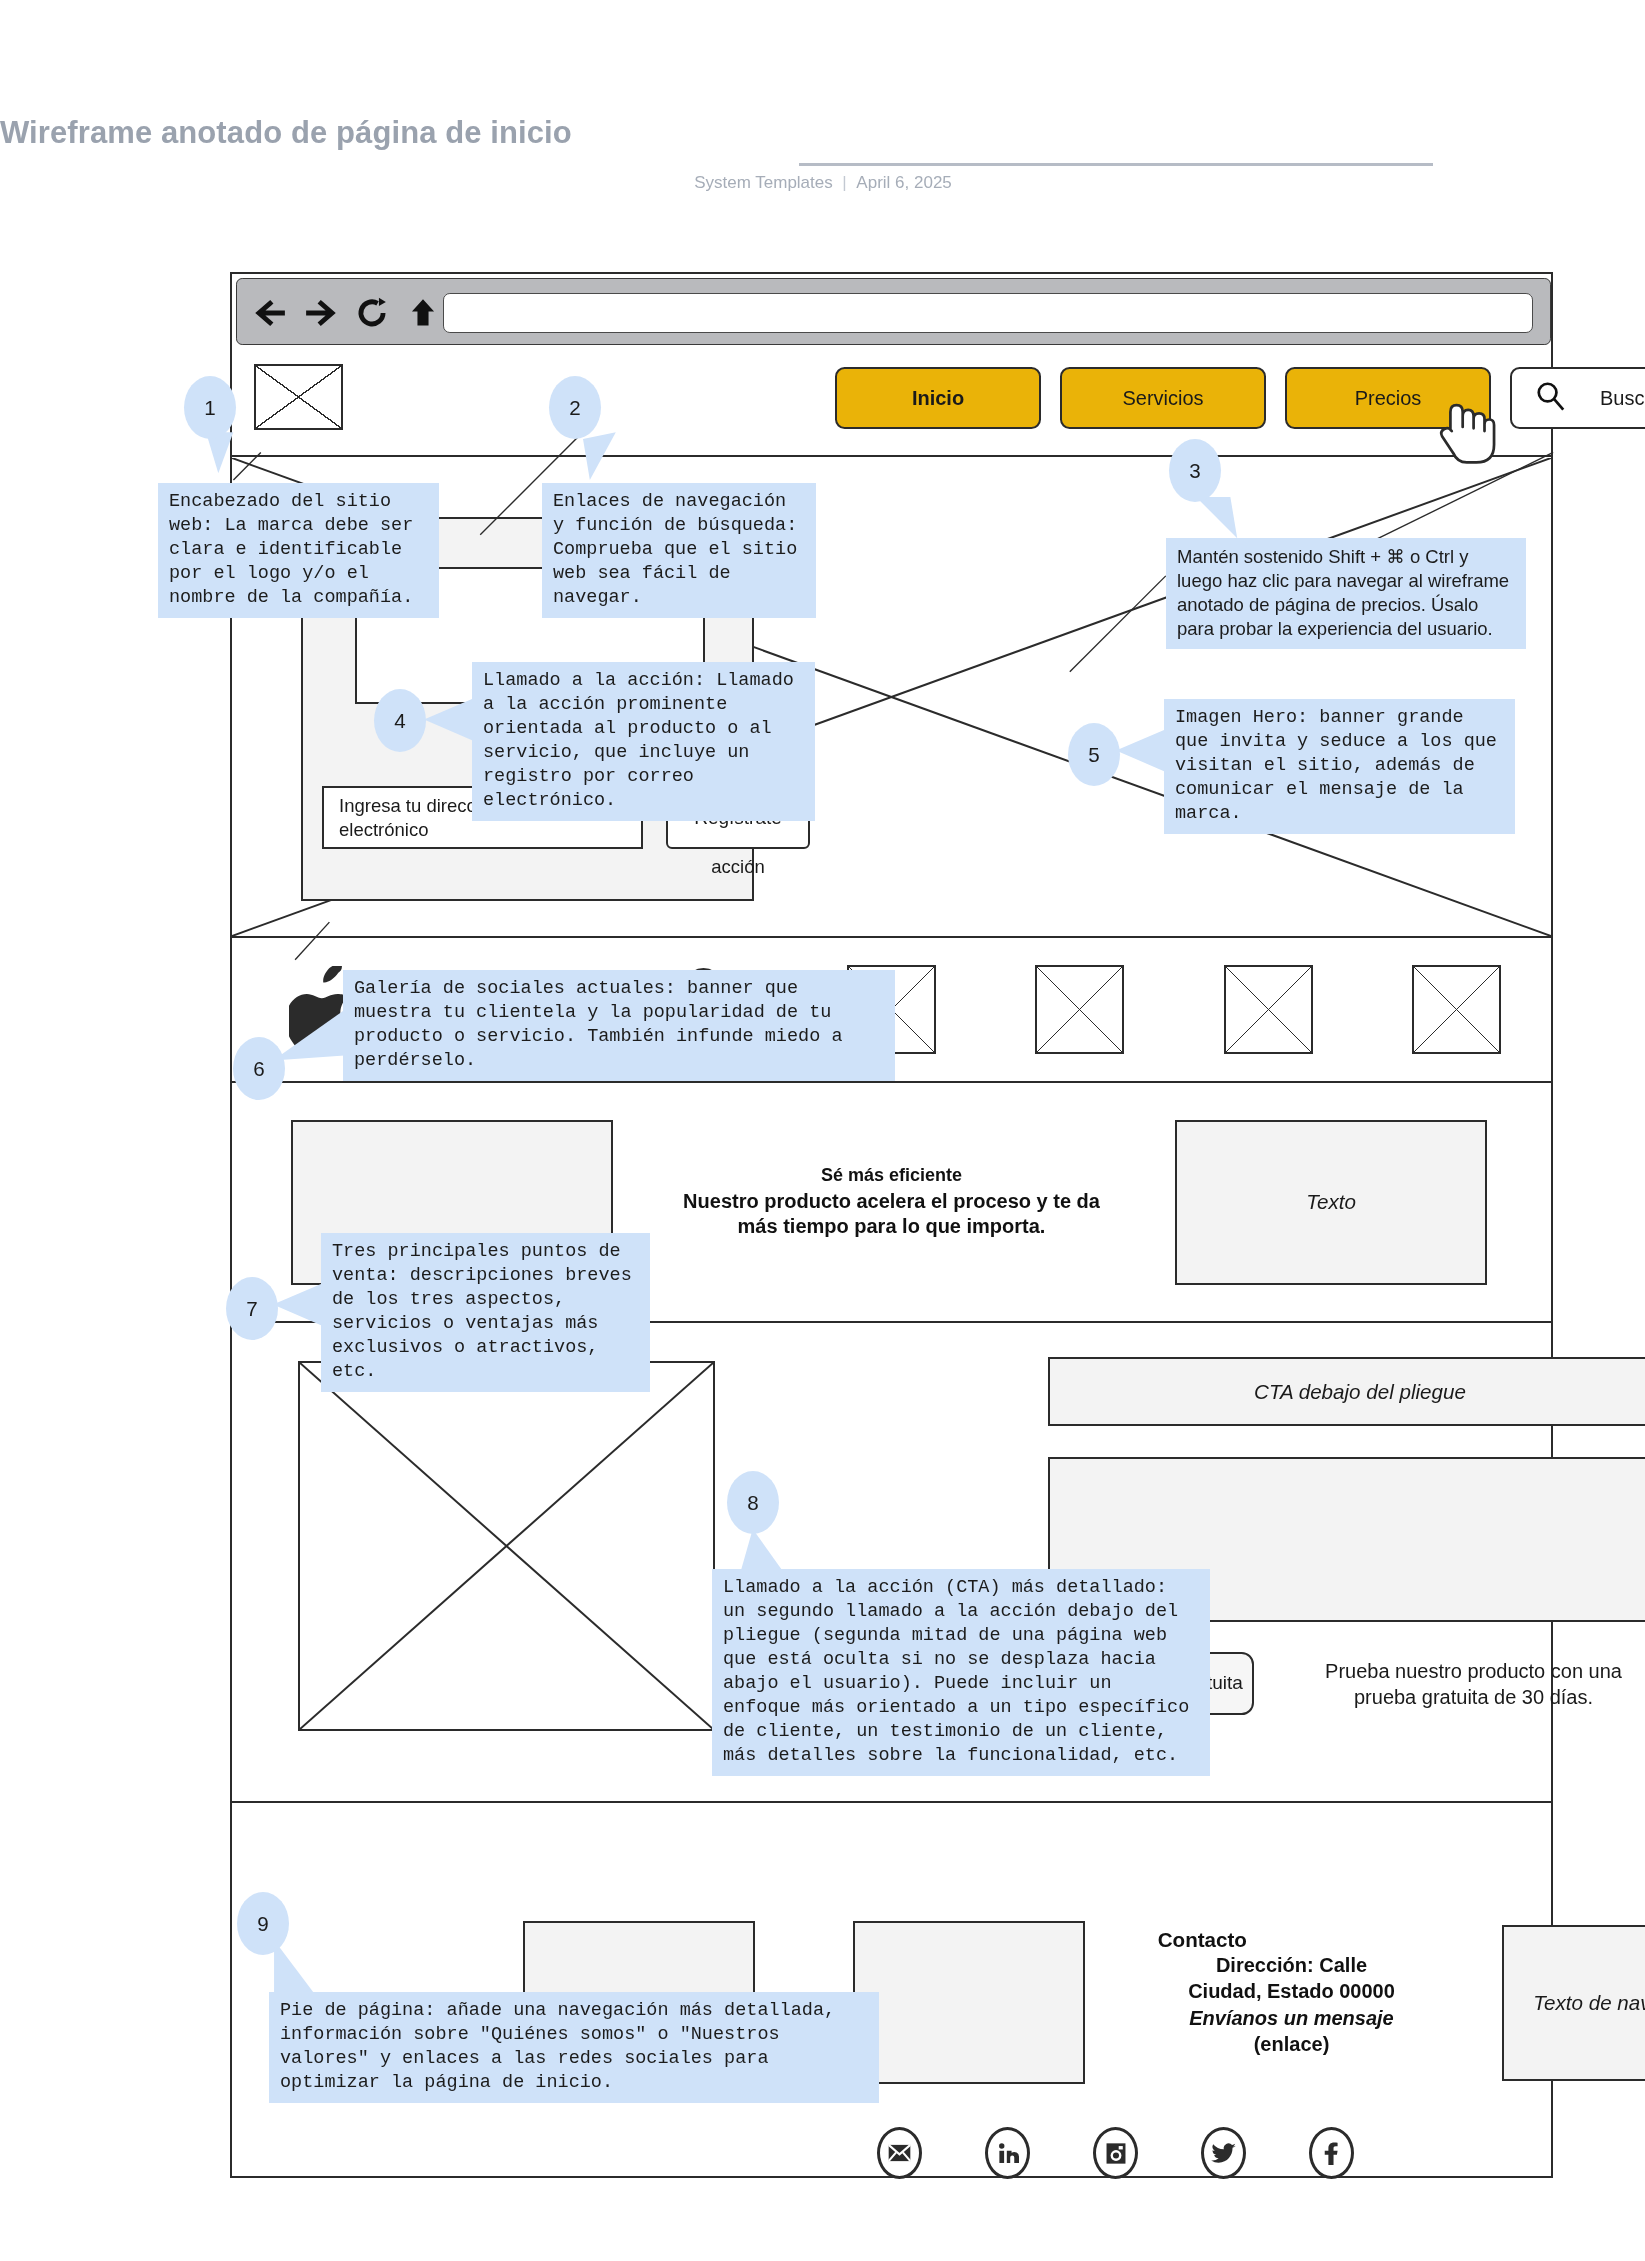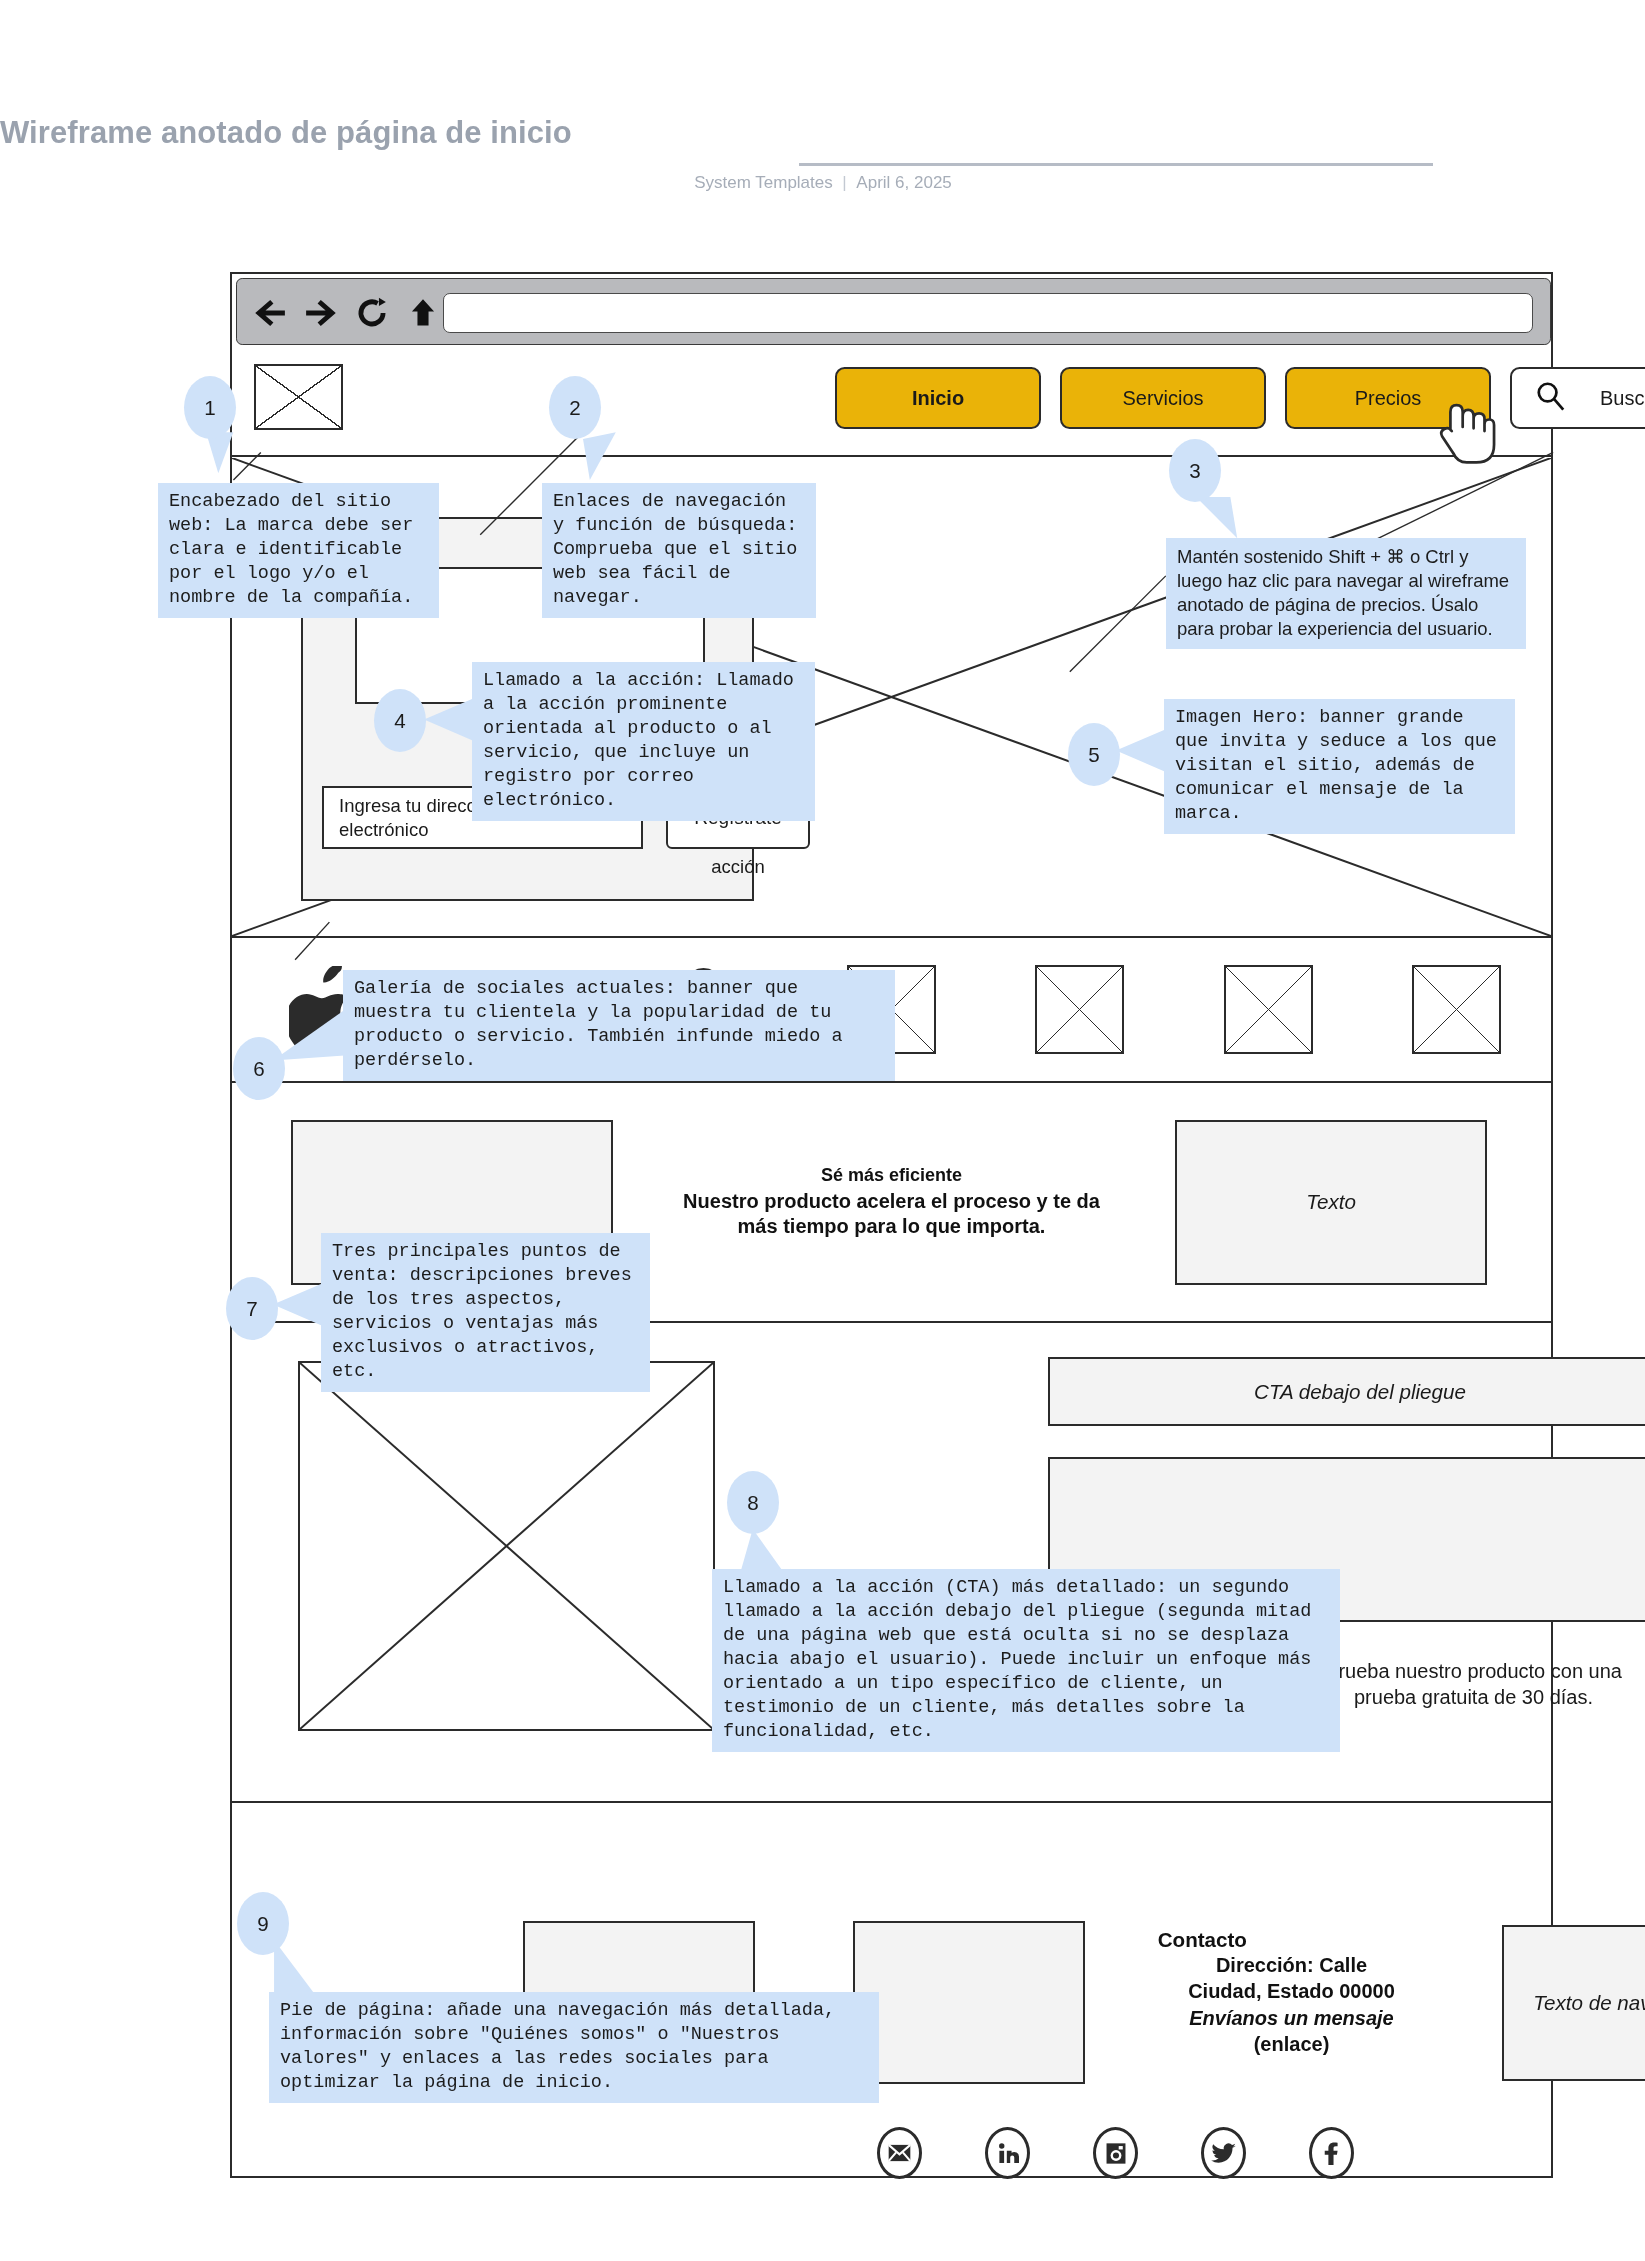"Llamado a la acción (CTA)" div.anno { width: 628px -> 498px }
